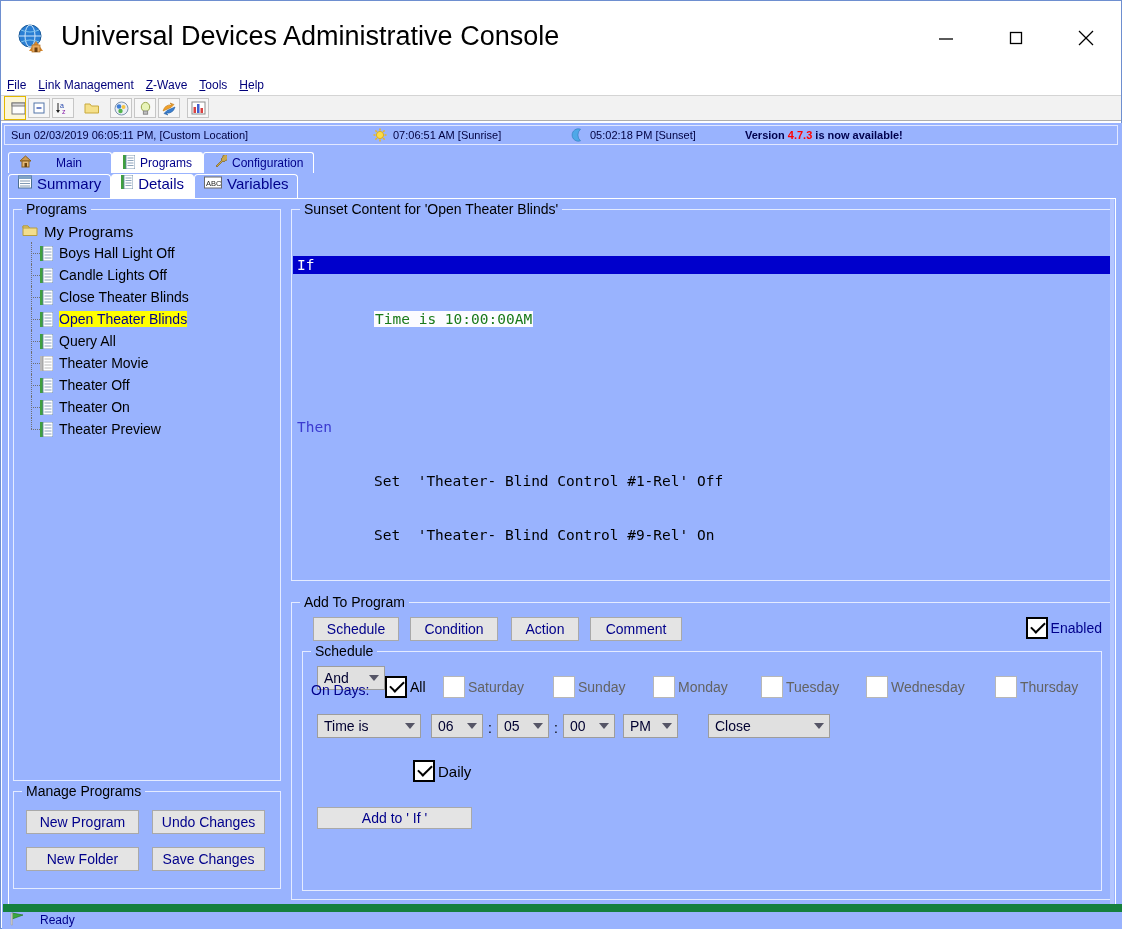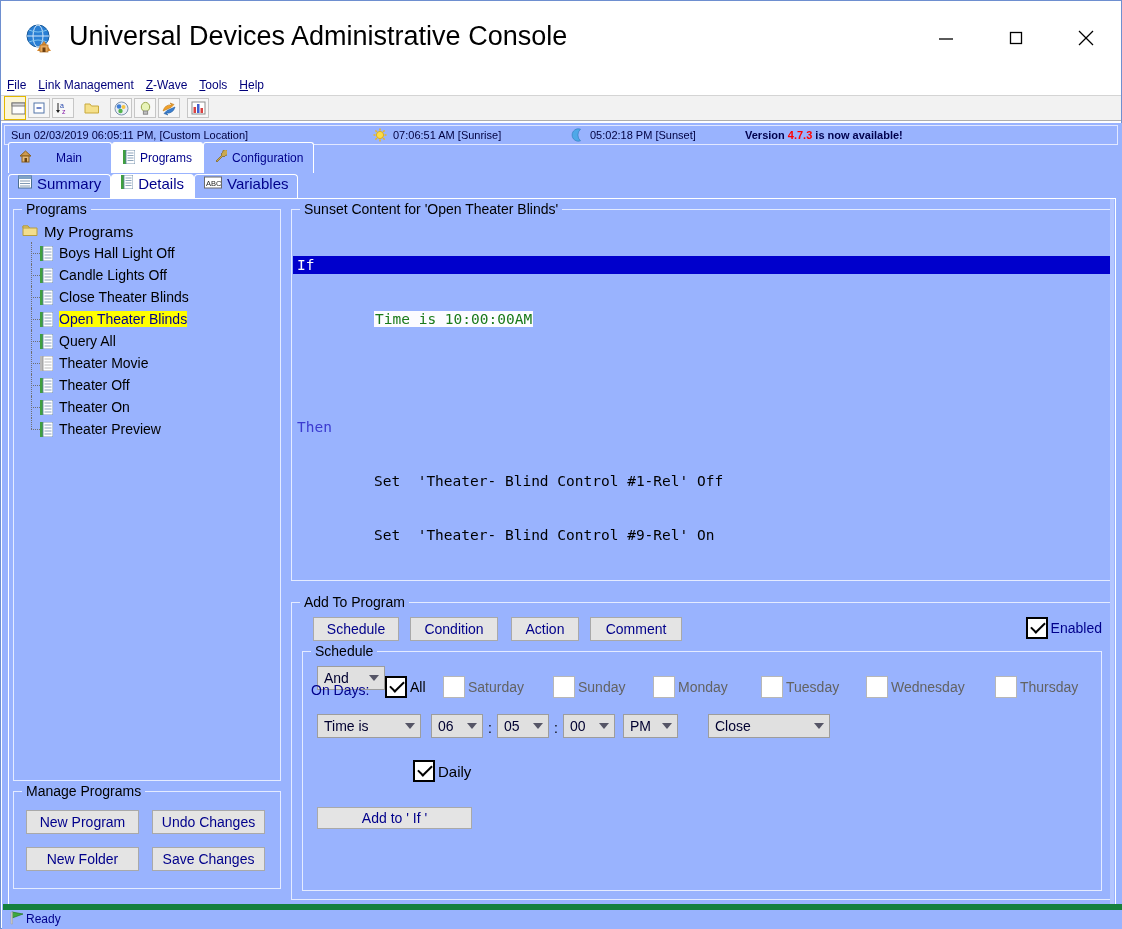"Universal Devices Administrative Console" .titlebar { margin-left: 8px -> none }
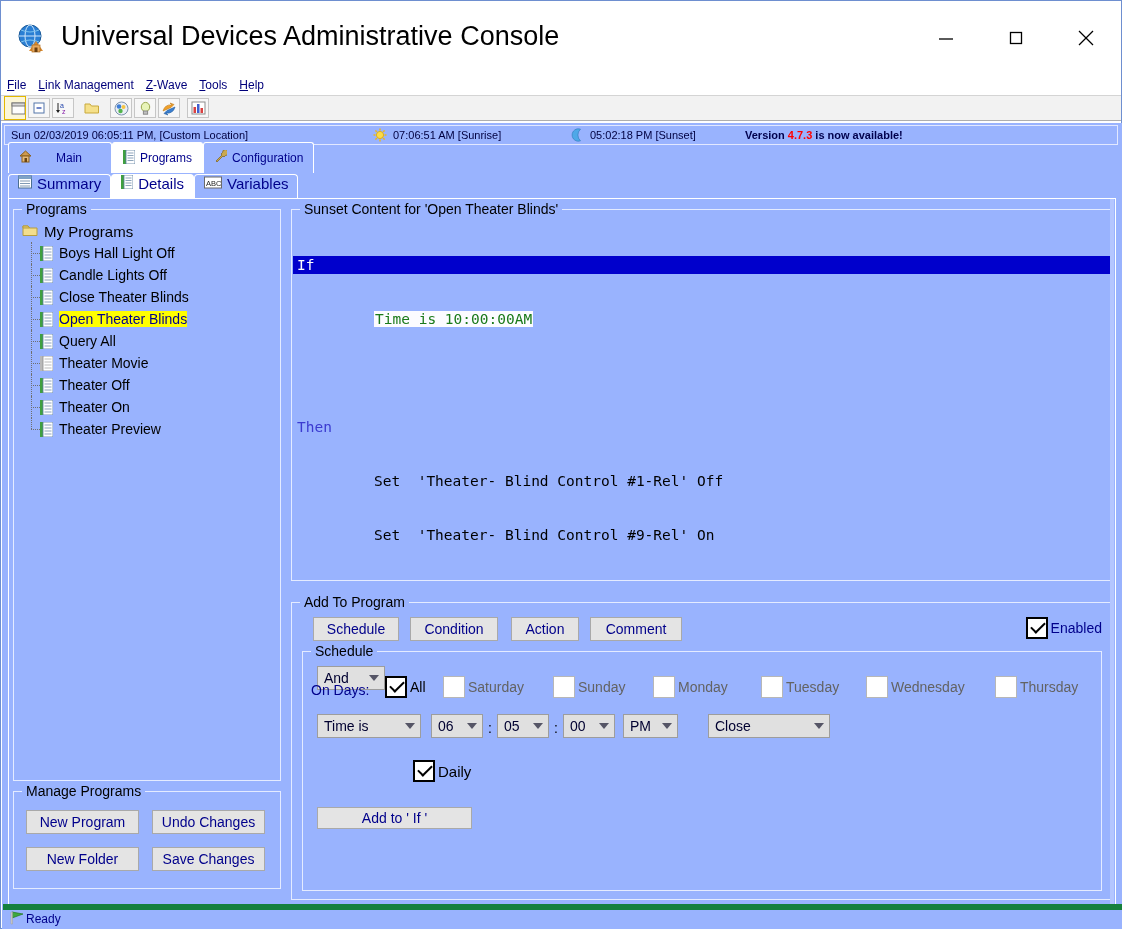"Main" .tab { height: 31px -> 21px }
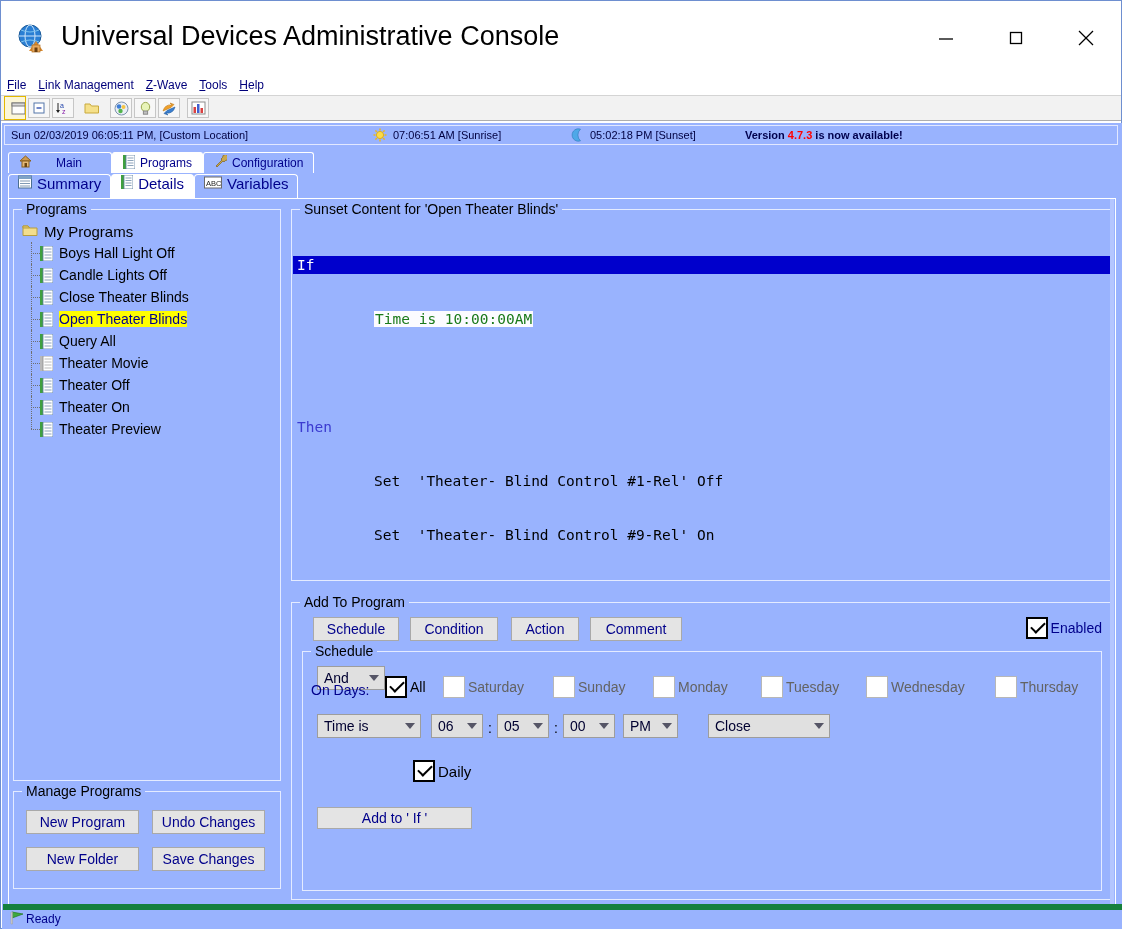"Ready" .statusbar { border-top: 6px solid #15803d -> 8px solid #15803d; gap: 0 -> 14px }
